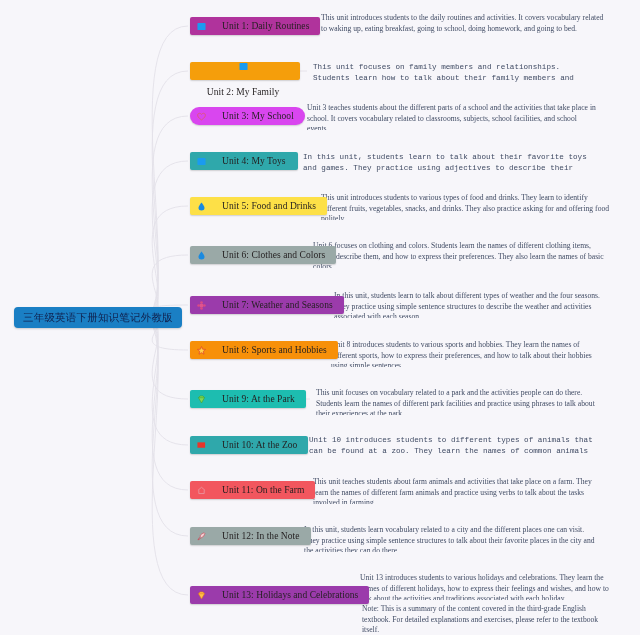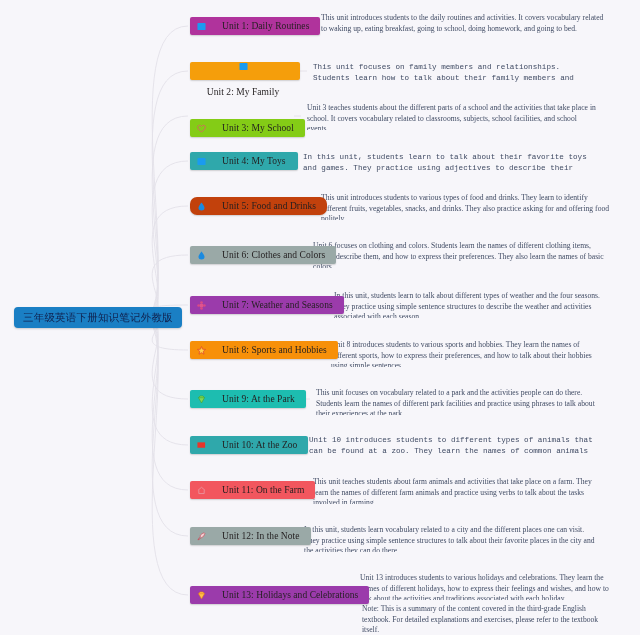"Unit 3: My School" div.unit-node { background: #84cc16 -> #d946ef; border-radius: none -> 9px; top: 119px -> 107px }
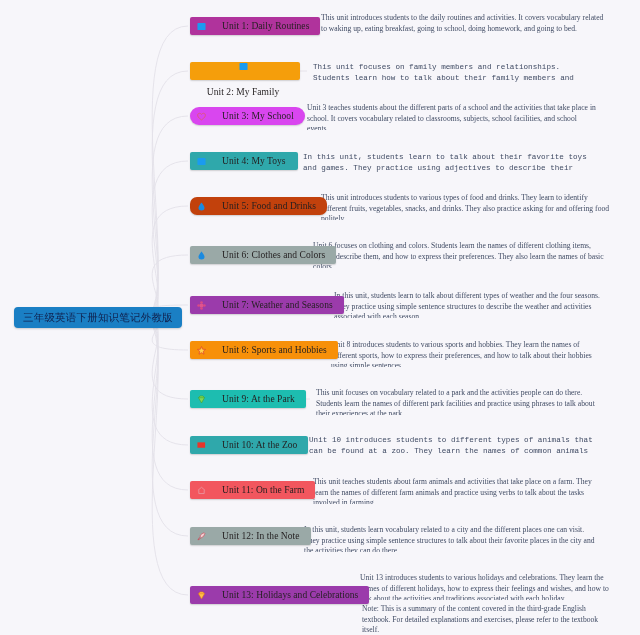"Unit 5: Food and Drinks" div.unit-node { background: #c2410c -> #fde047; border-radius: 7px -> none }
